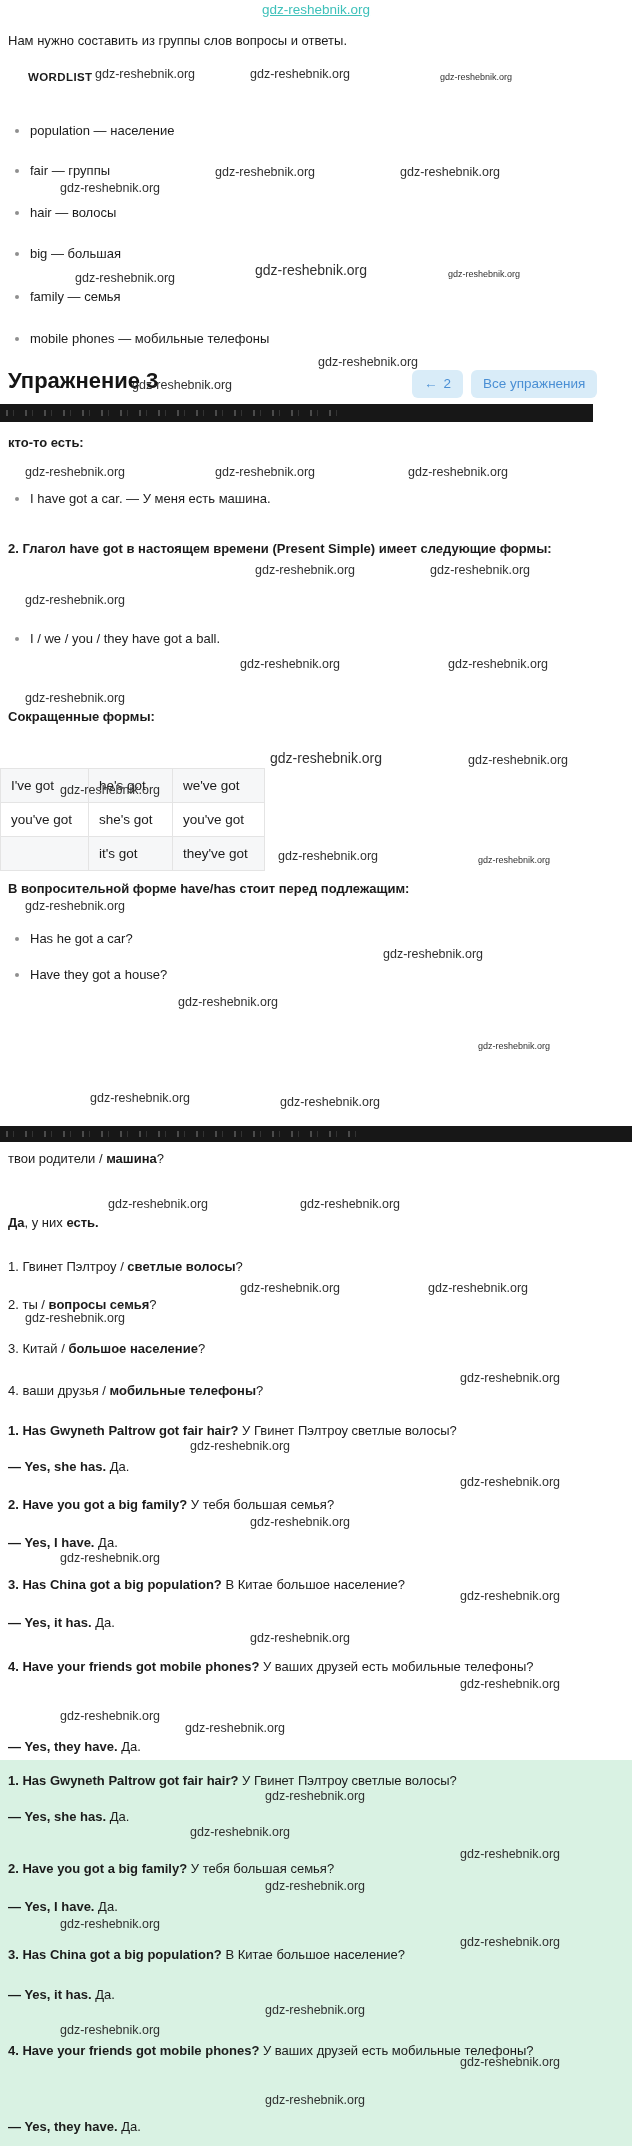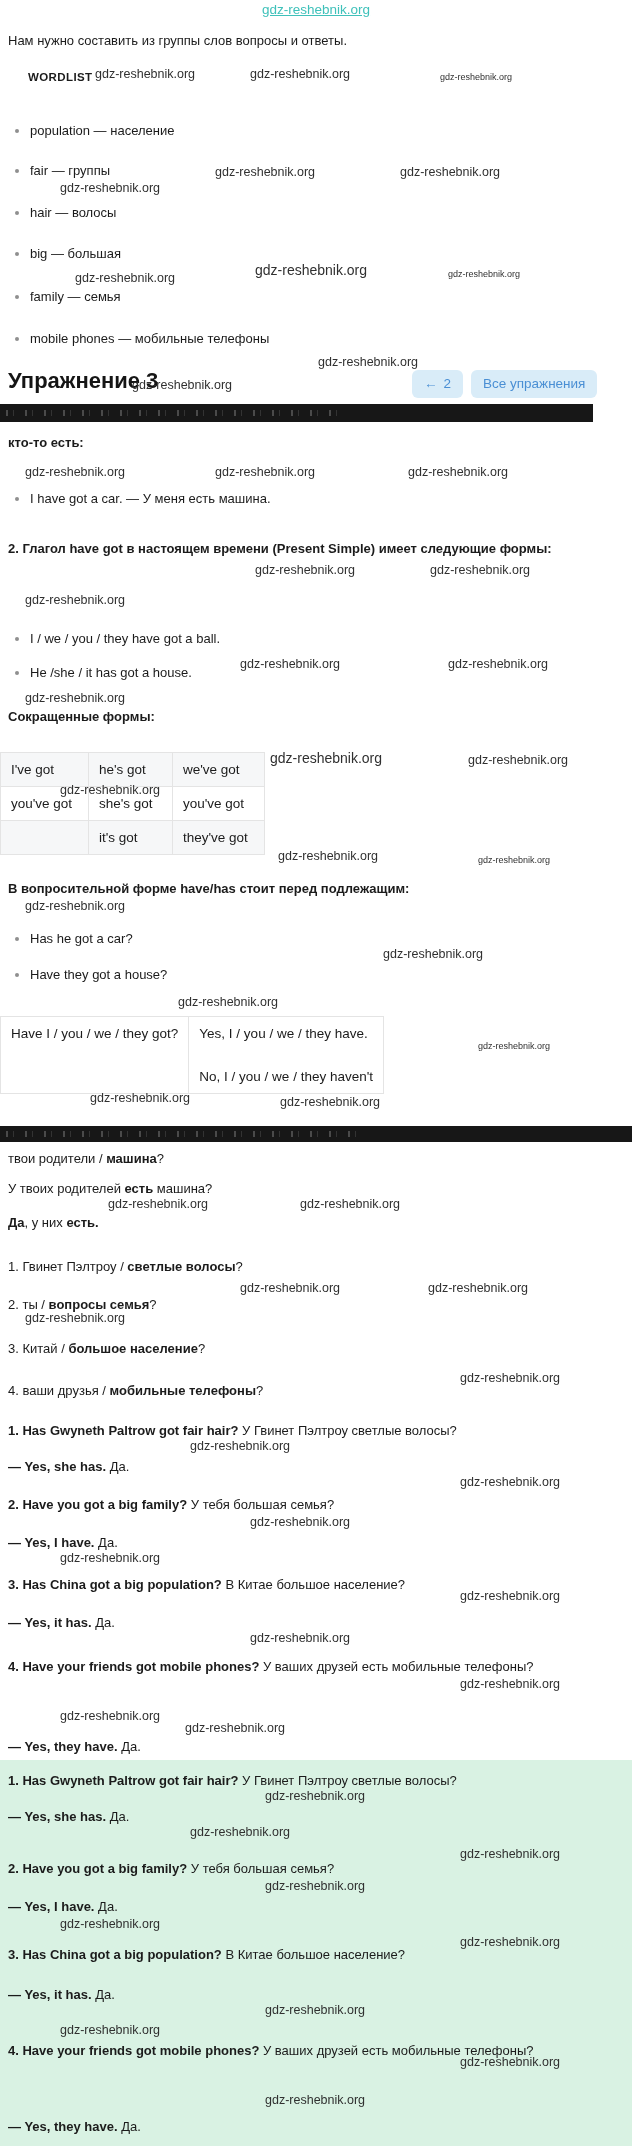"He /she / it has" div.line { html: <div>He /she / it has got a house.</div> -> none }
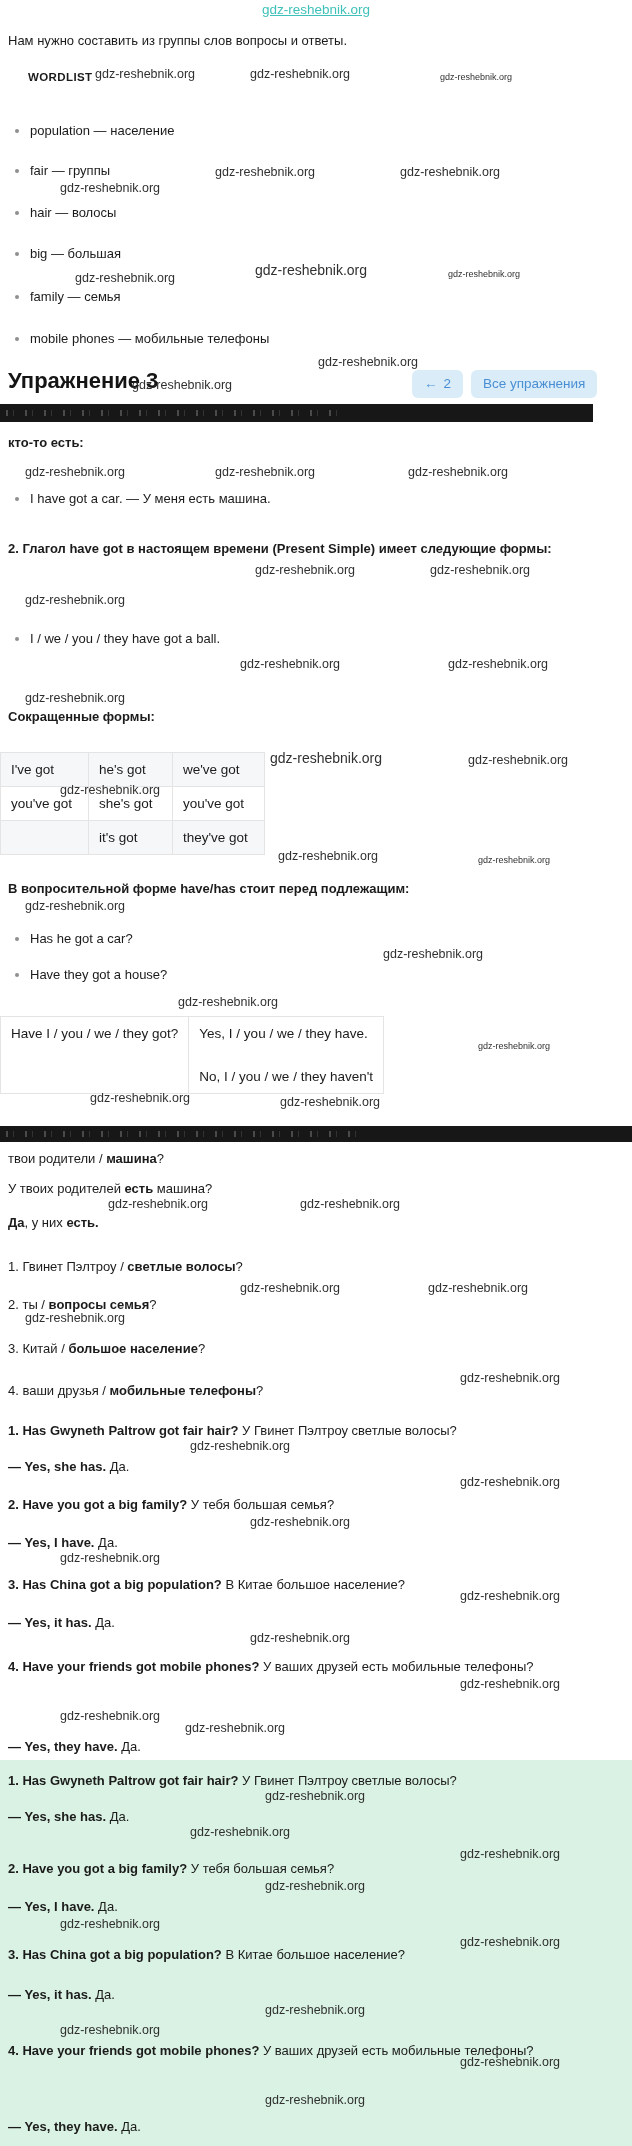"I've got" table { margin-top: none -> 16px }
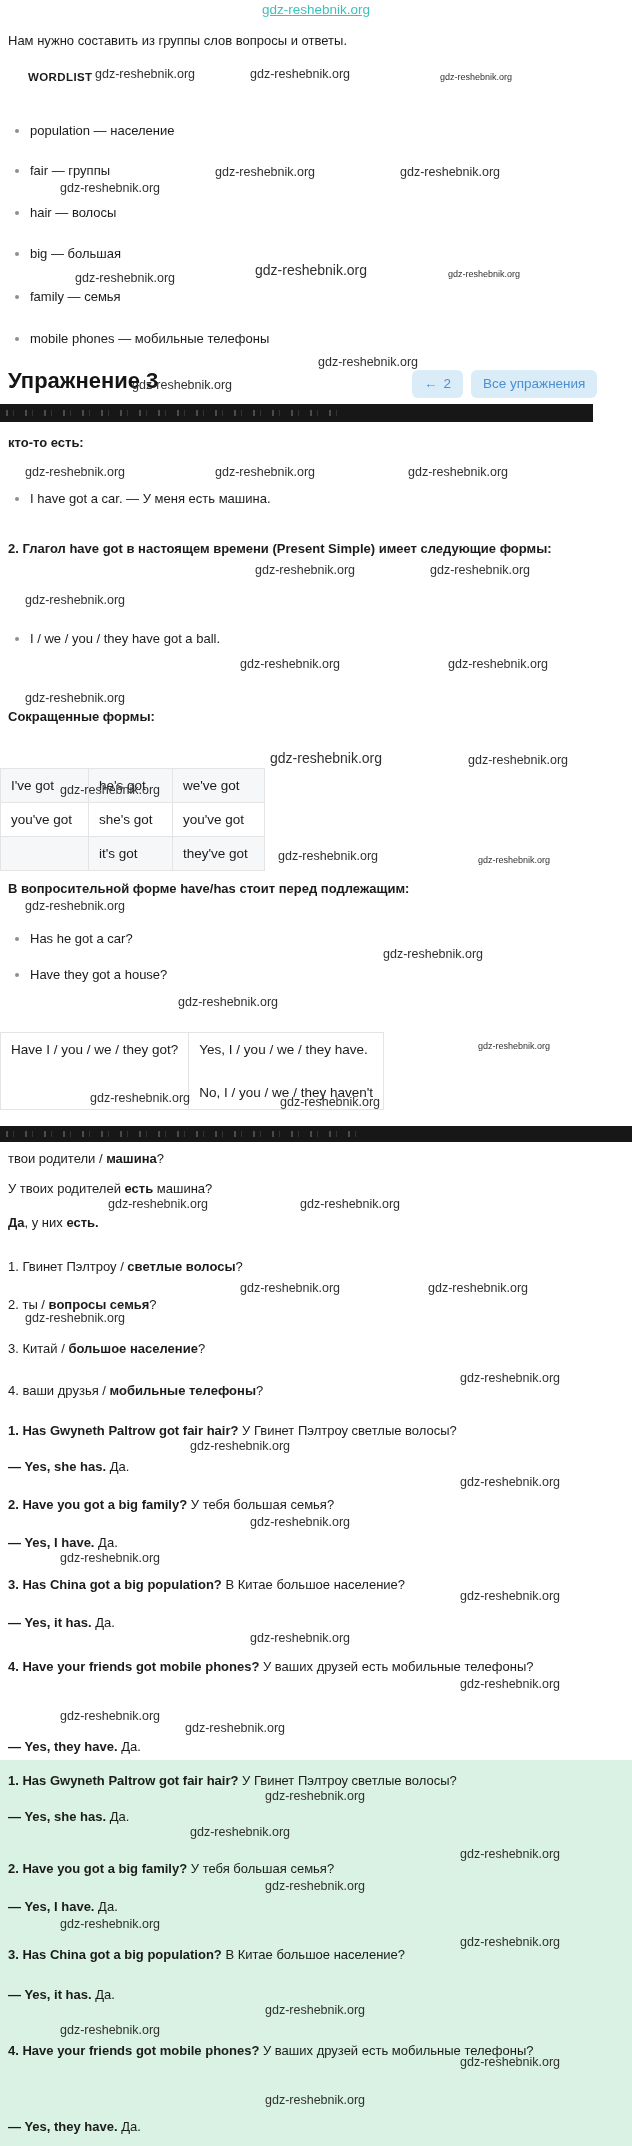"Have I / you /" tr { html: <tr> <td>Have I / you / we / they got?</td> <td> <div>Yes, I / you / we / they have.</div> <div>No, I / you / we / they haven't</div> </td> </tr> -> none }
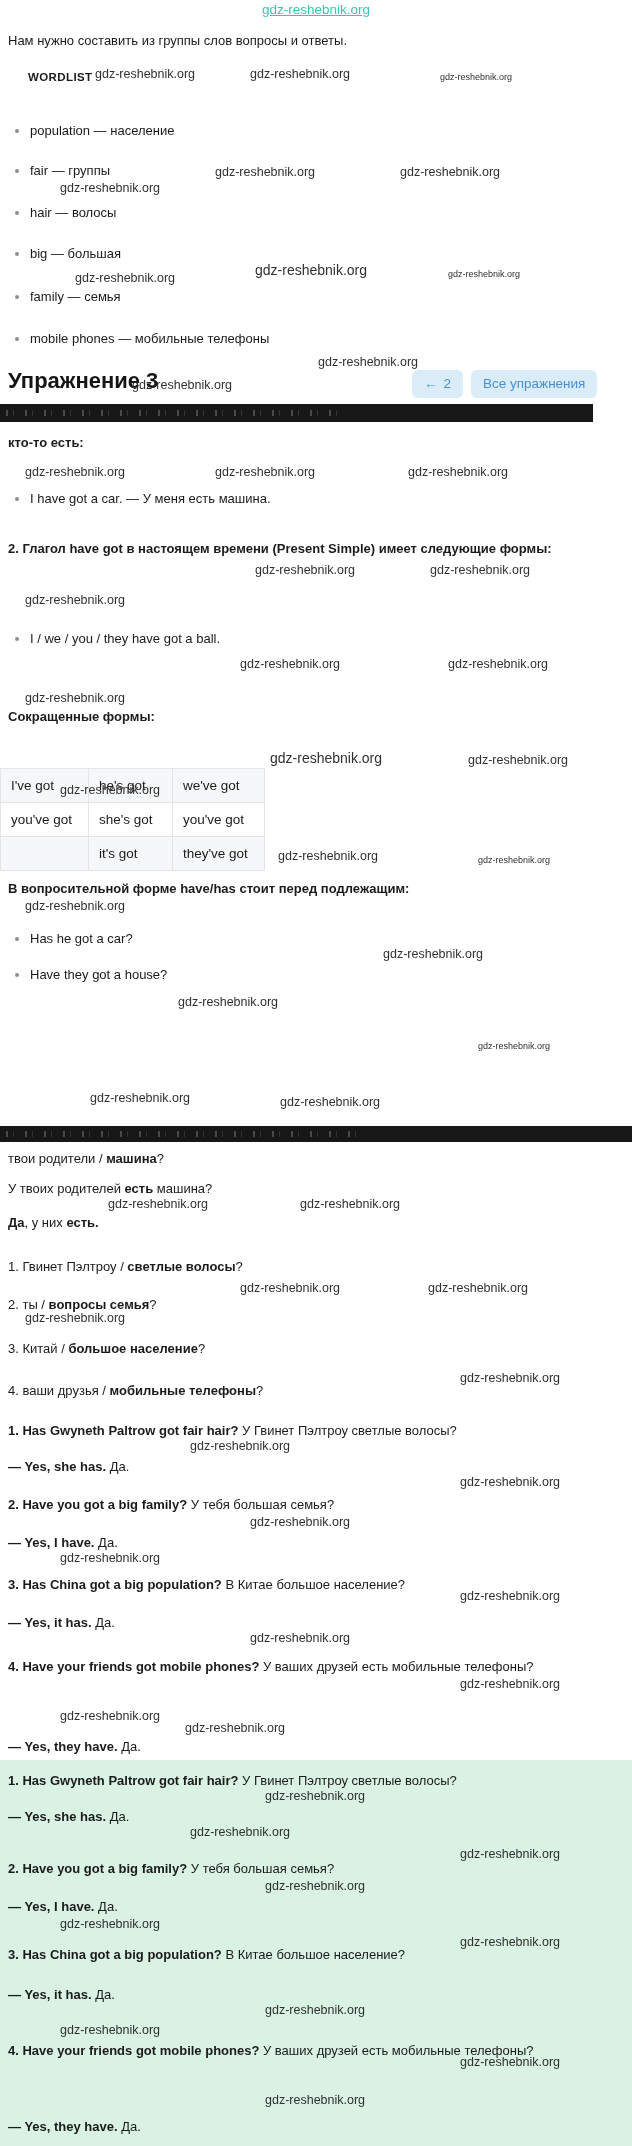"У твоих родителей есть машина?" div.line { html: <div> <span>У твоих родителей </span><b>есть</b><span> машина?</span> </div> -> none }
